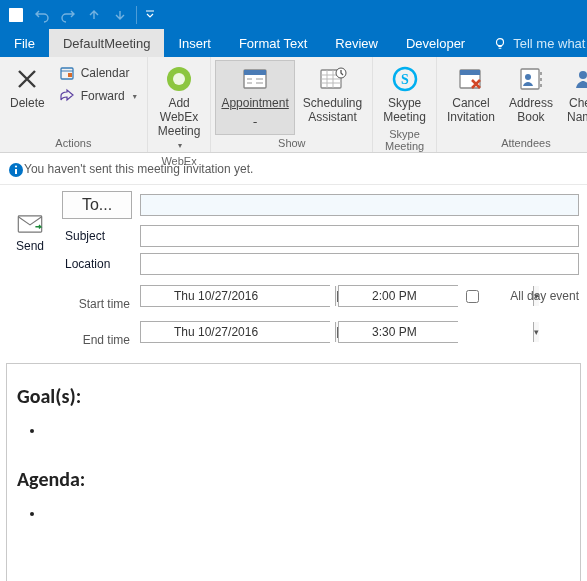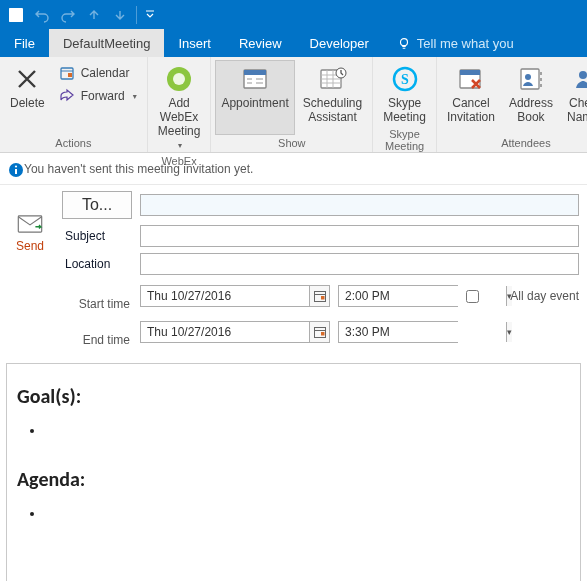"Format Text" div.tab { html: none -> <div>Format Text</div> }
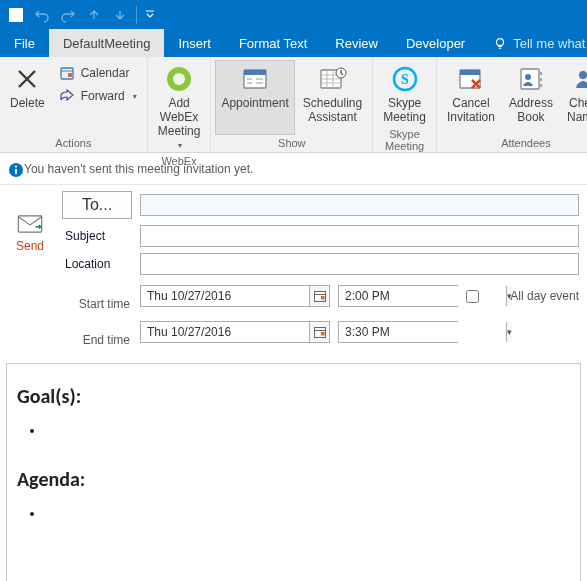"Appointment" .big-btn.active { text-decoration: none -> underline }
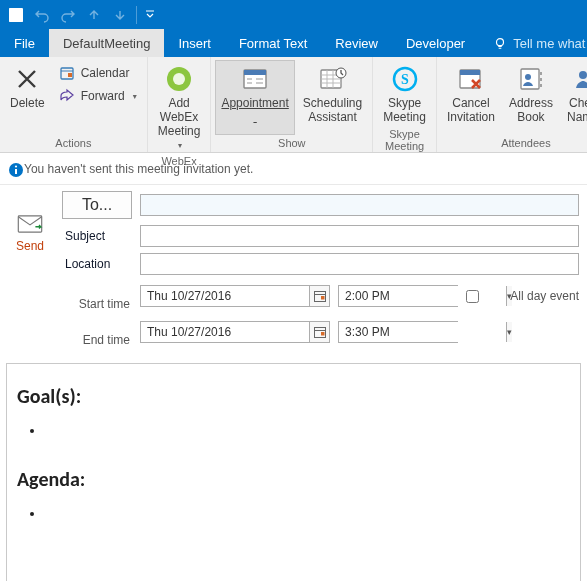"Send" .send-cell { color: #c2410c -> #0f172a }
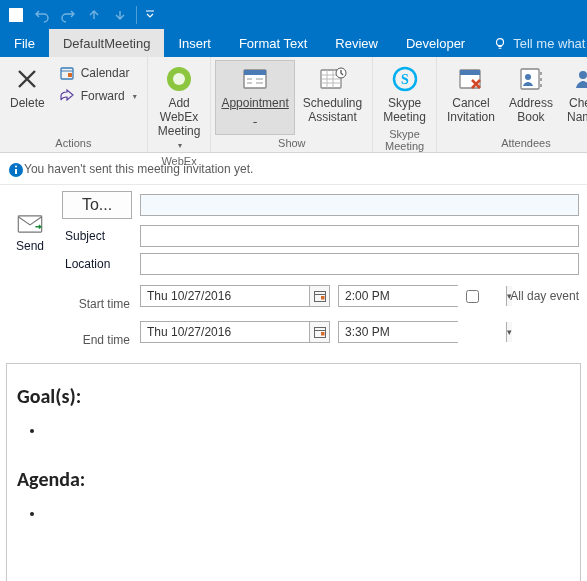"Thu 10/27/2016" .date-box, .time-box { padding-left: none -> 27px }
